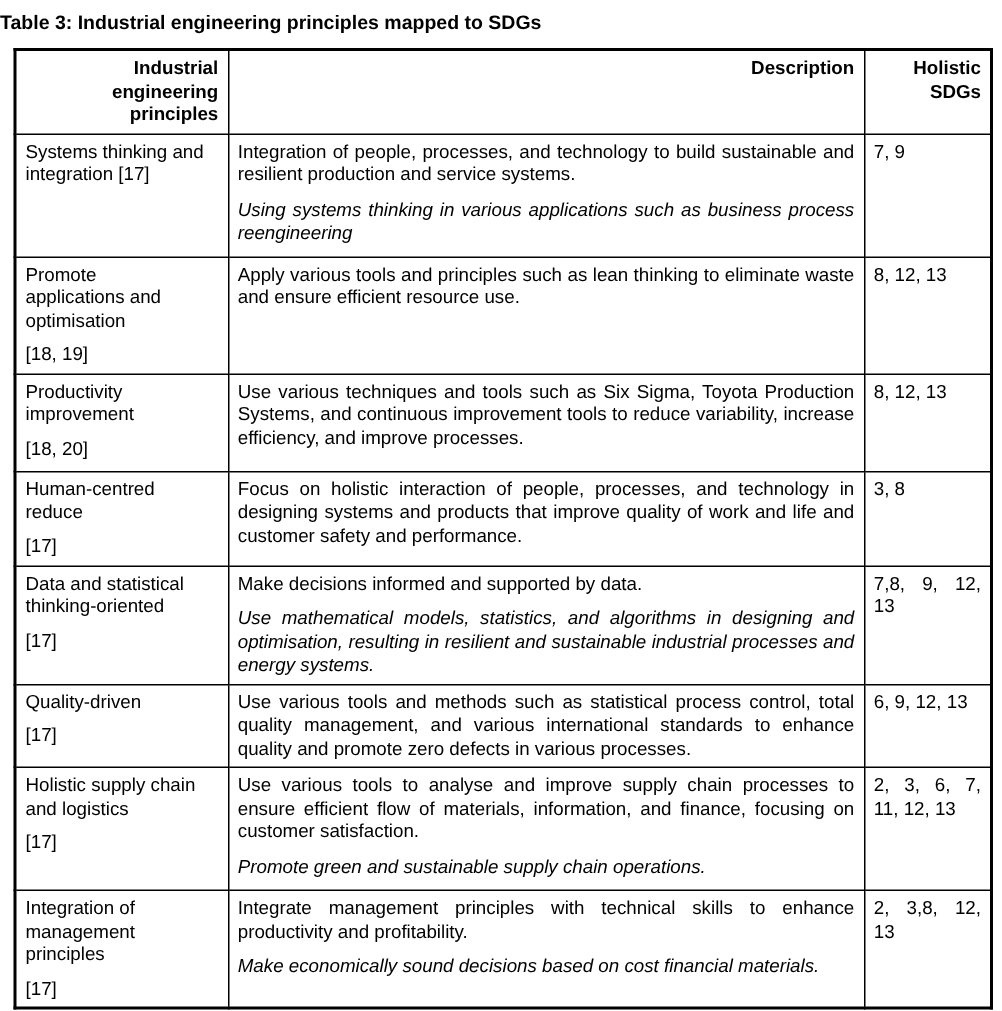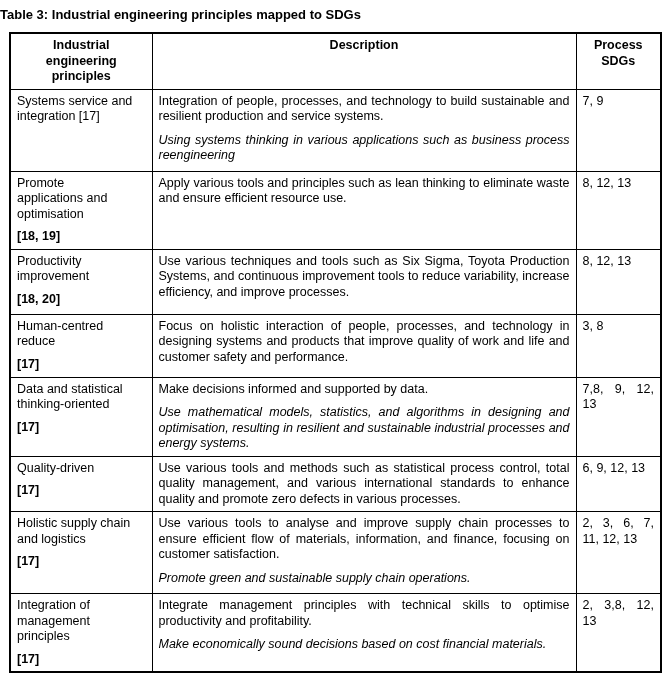"Industrial" .sdg-table th { text-align: center -> right }
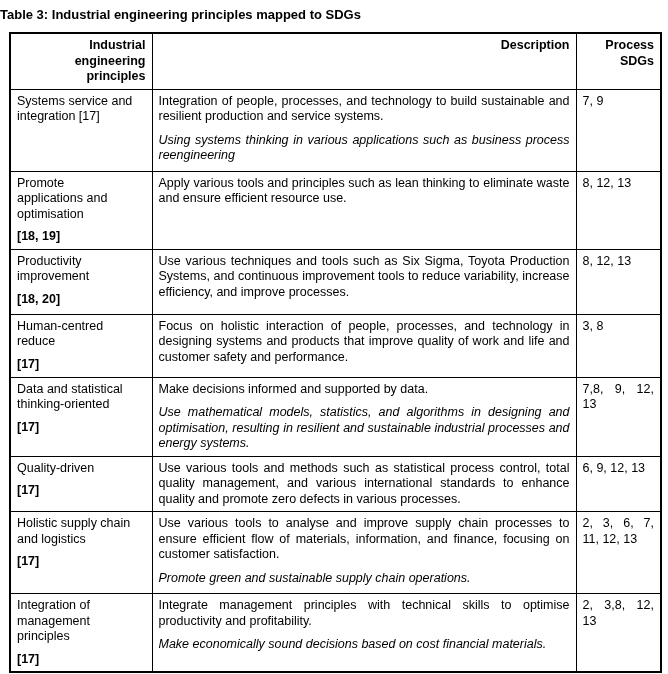"Process" div.pline { text: Process -> Holistic }
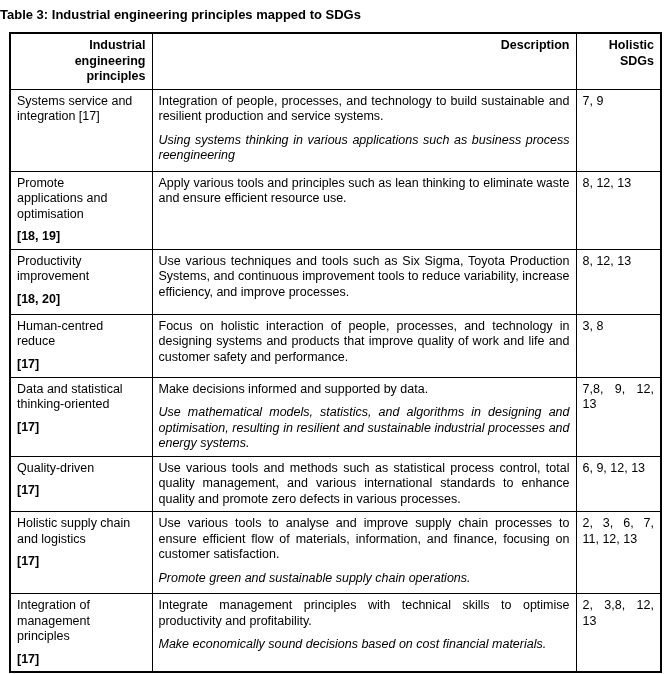"Systems service and" div.pline { text: service -> thinking }
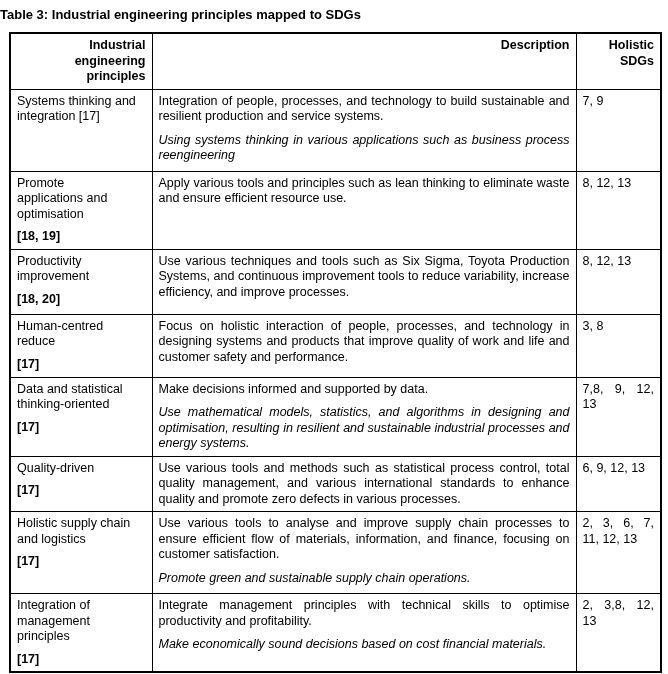"[18, 19]" .ref { font-weight: bold -> none }
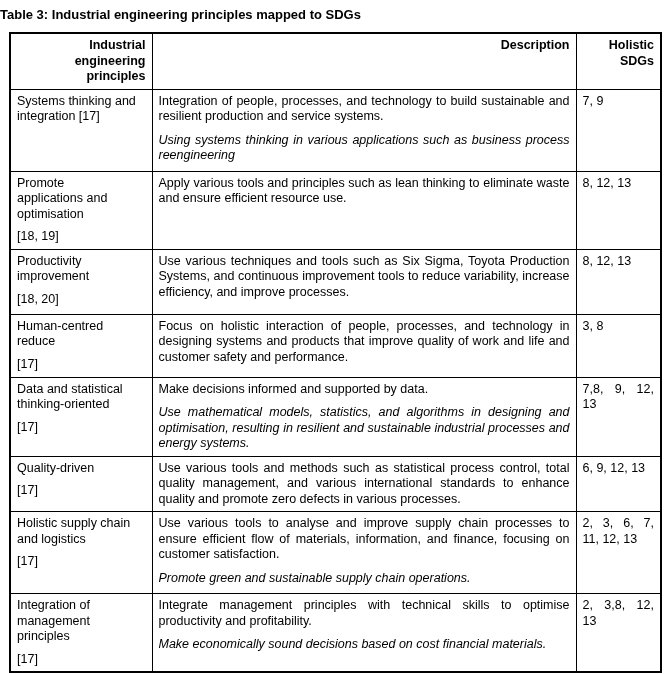"Integrate management principles with" p { text: optimise -> enhance }
